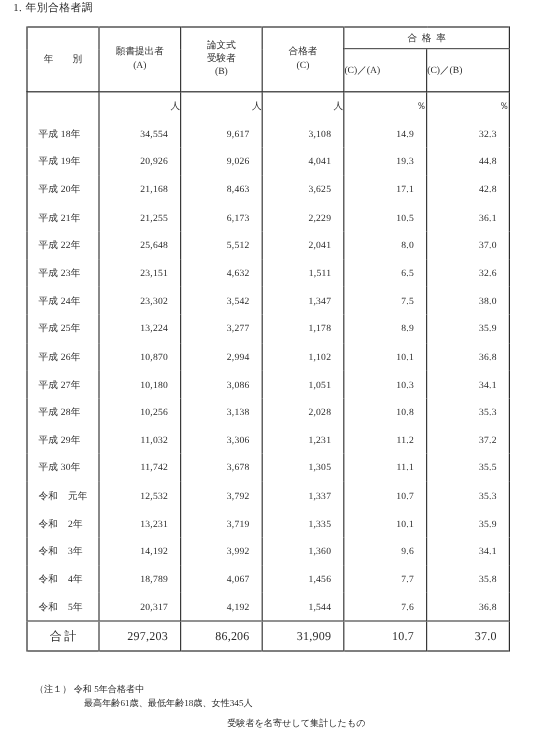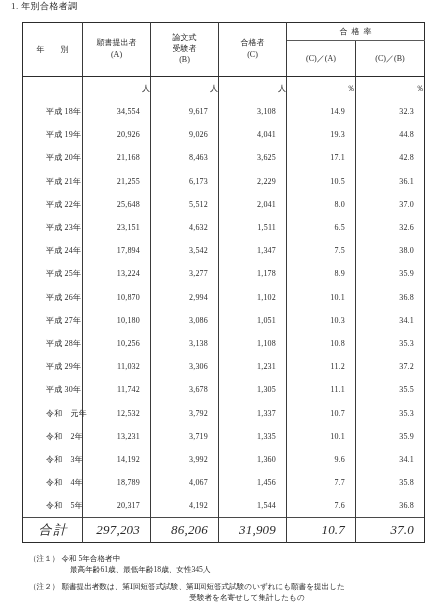"(C)／(A)" .hd-ratio-sub { text-align: center -> left }
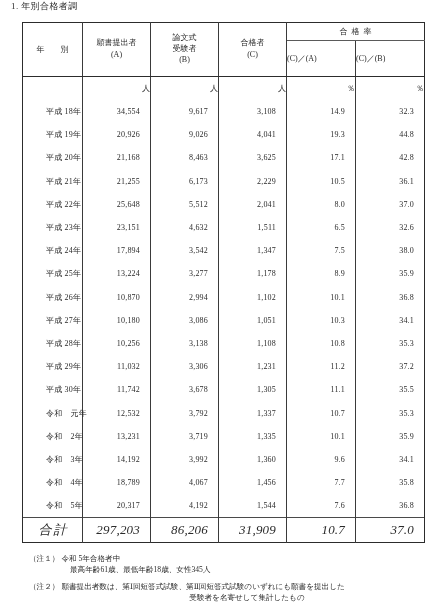"平成 18年" .dr td.year { padding-left: 23px -> 9px }
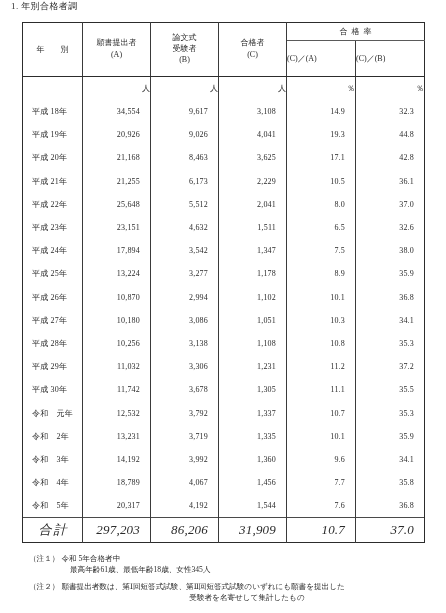"17,894" td.num { text: 17,894 -> 23,302 }
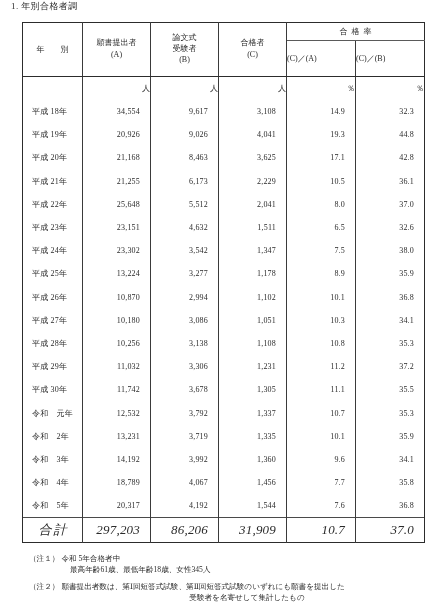"1,108" td.num { text: 1,108 -> 2,028 }
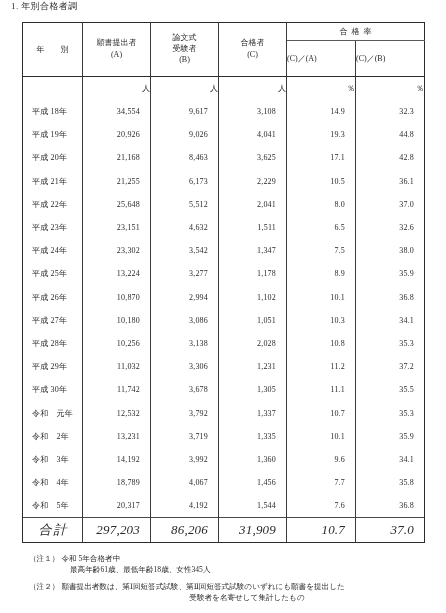"合計" tr.total td { font-size: 13px -> 10px; font-style: italic -> none }
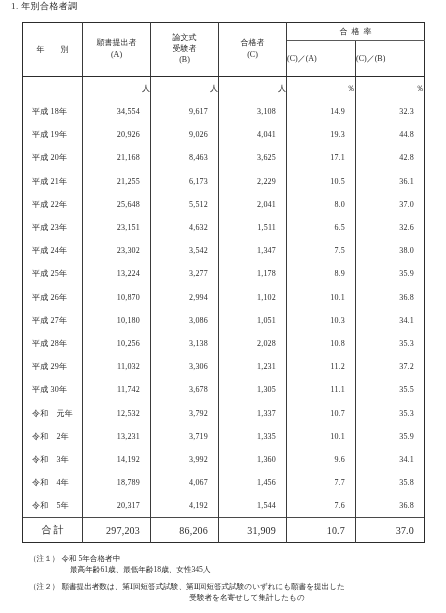"（注１） 令和 5年合格者中" .notes { top: 553px -> 569px }
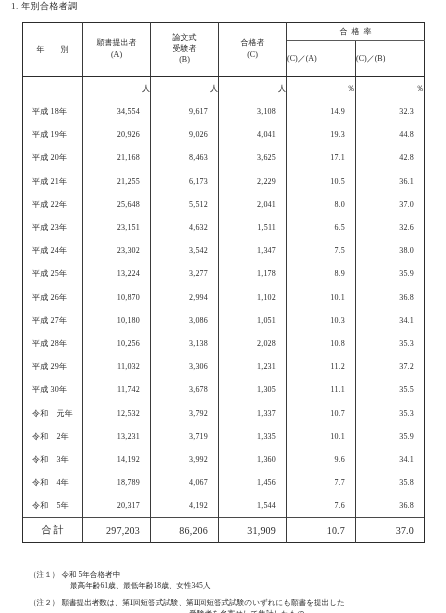"（注２）" div.note-line { html: <div> <span>（注２）</span><span>願書提出者数は、第Ⅰ回短答式試験、第Ⅱ回短答式試験のいずれにも願書を提出した</span> </div> -> none }
